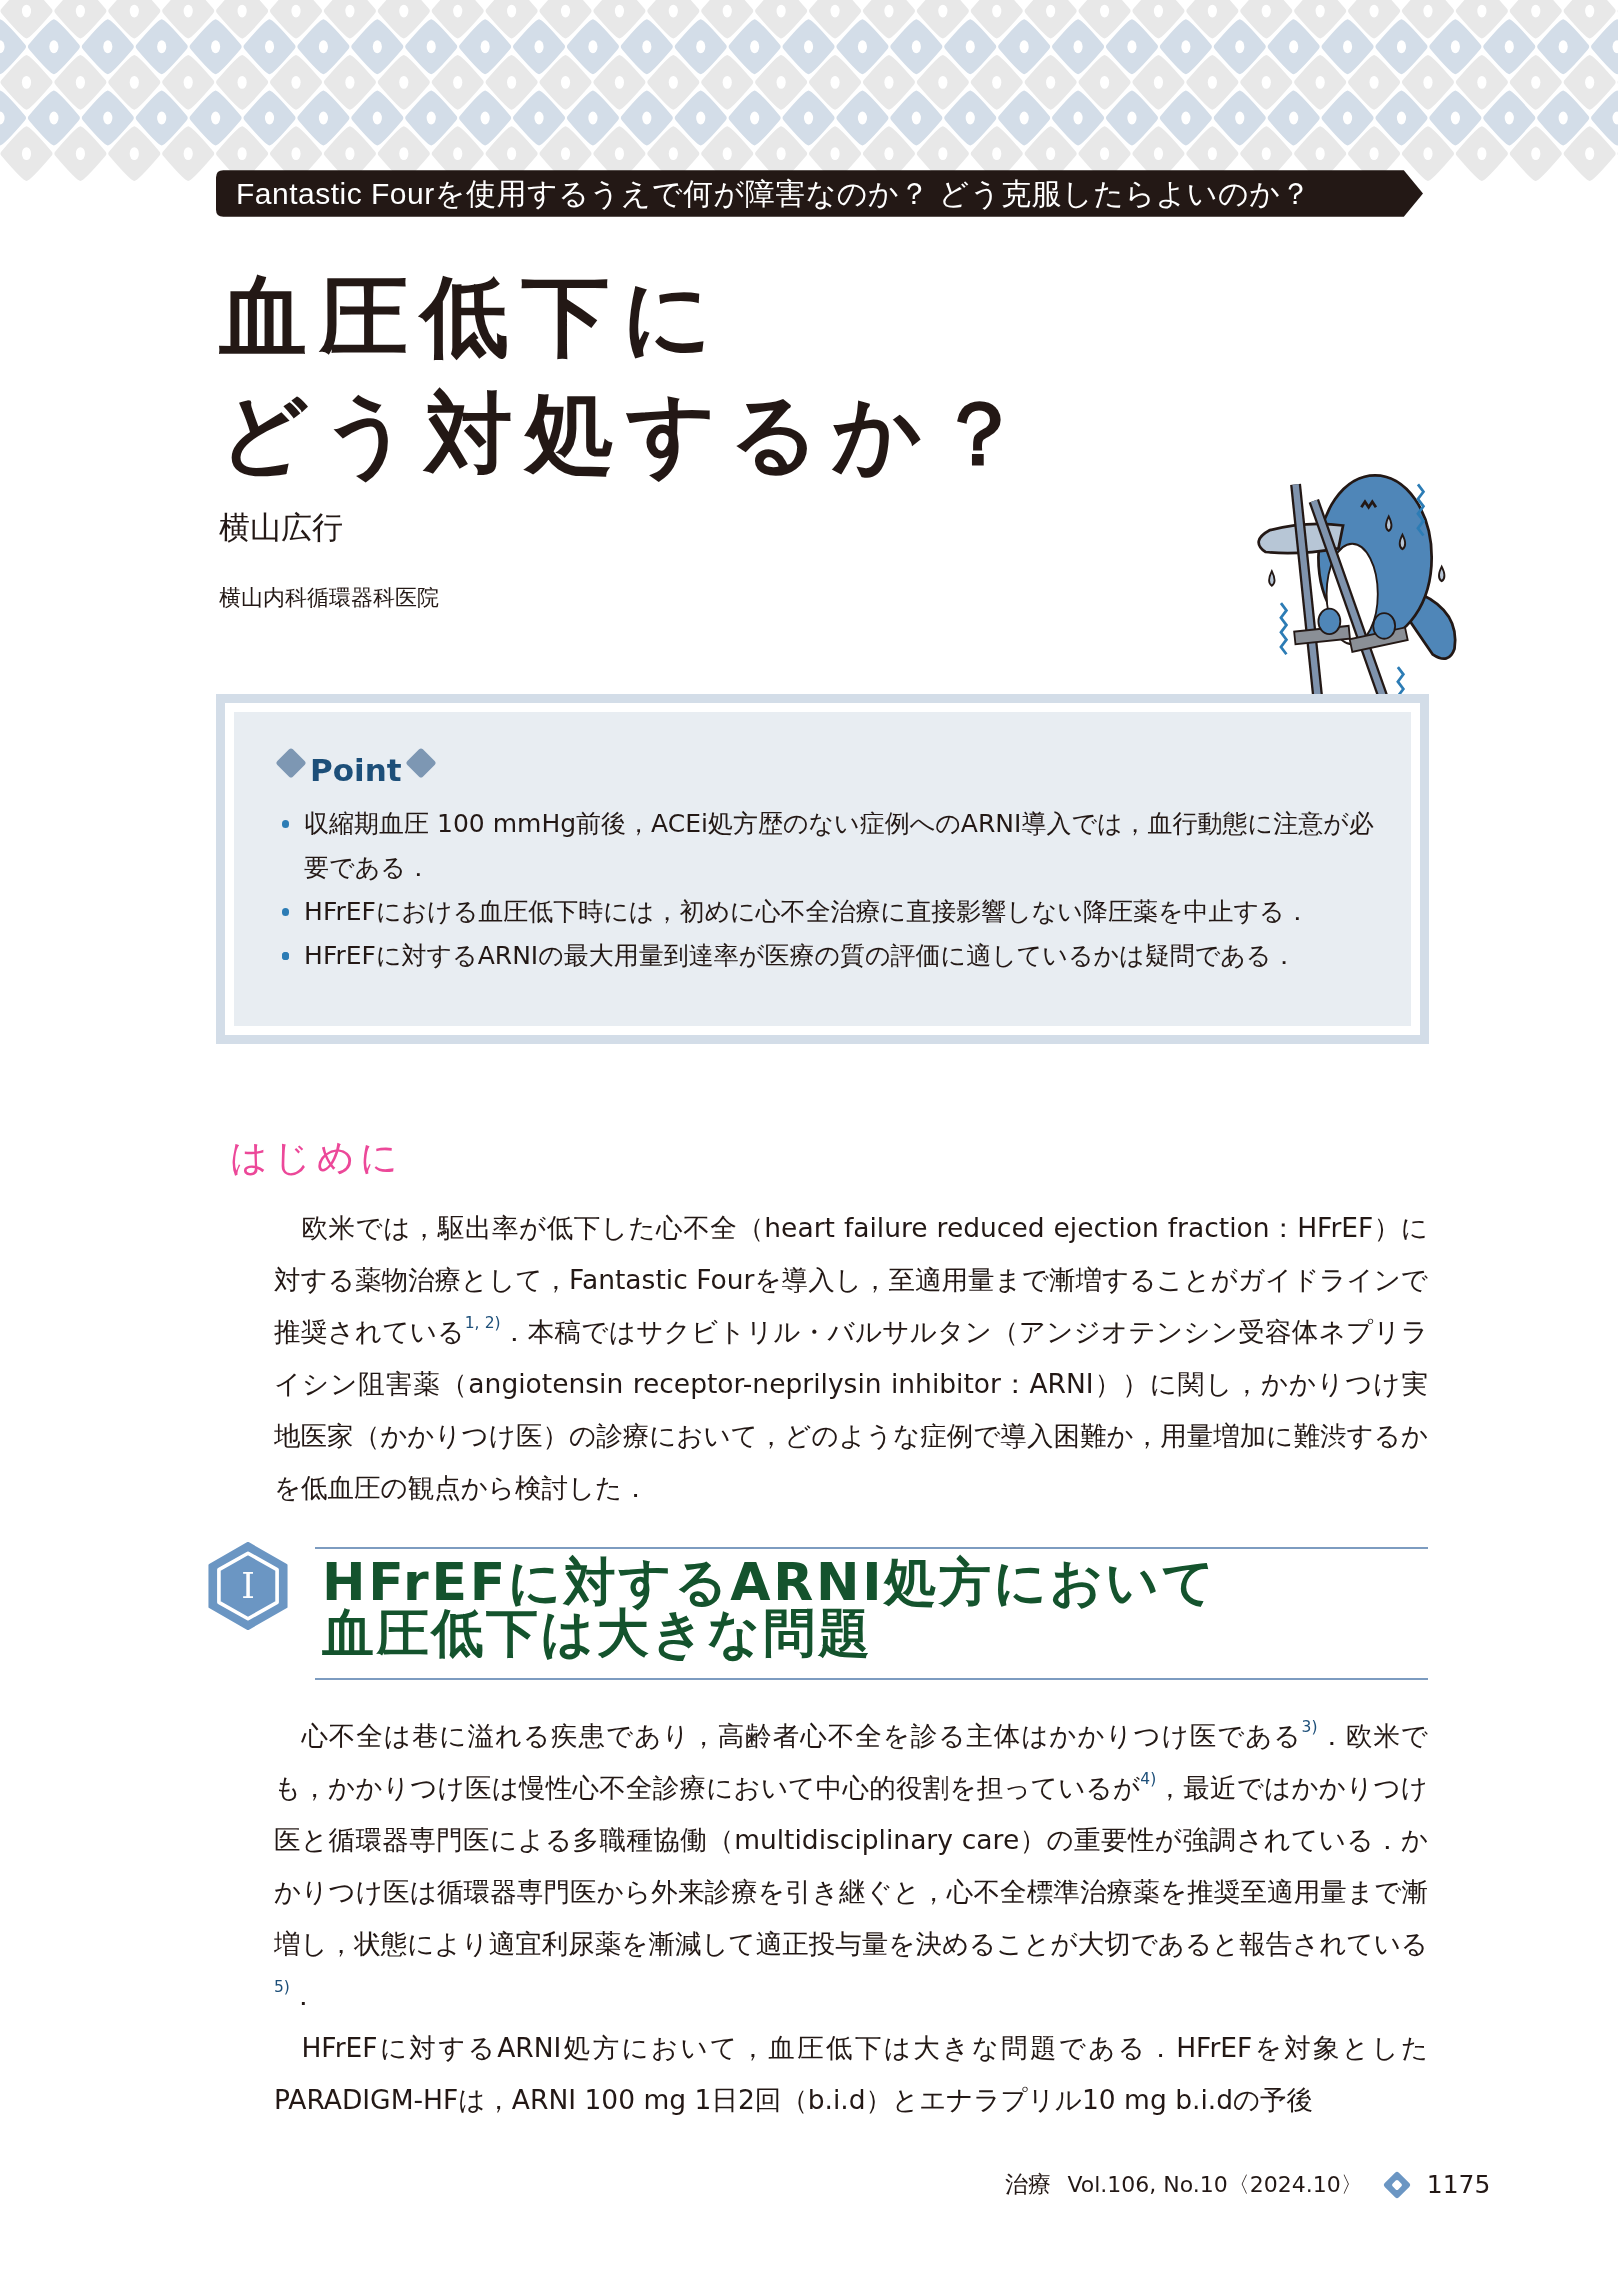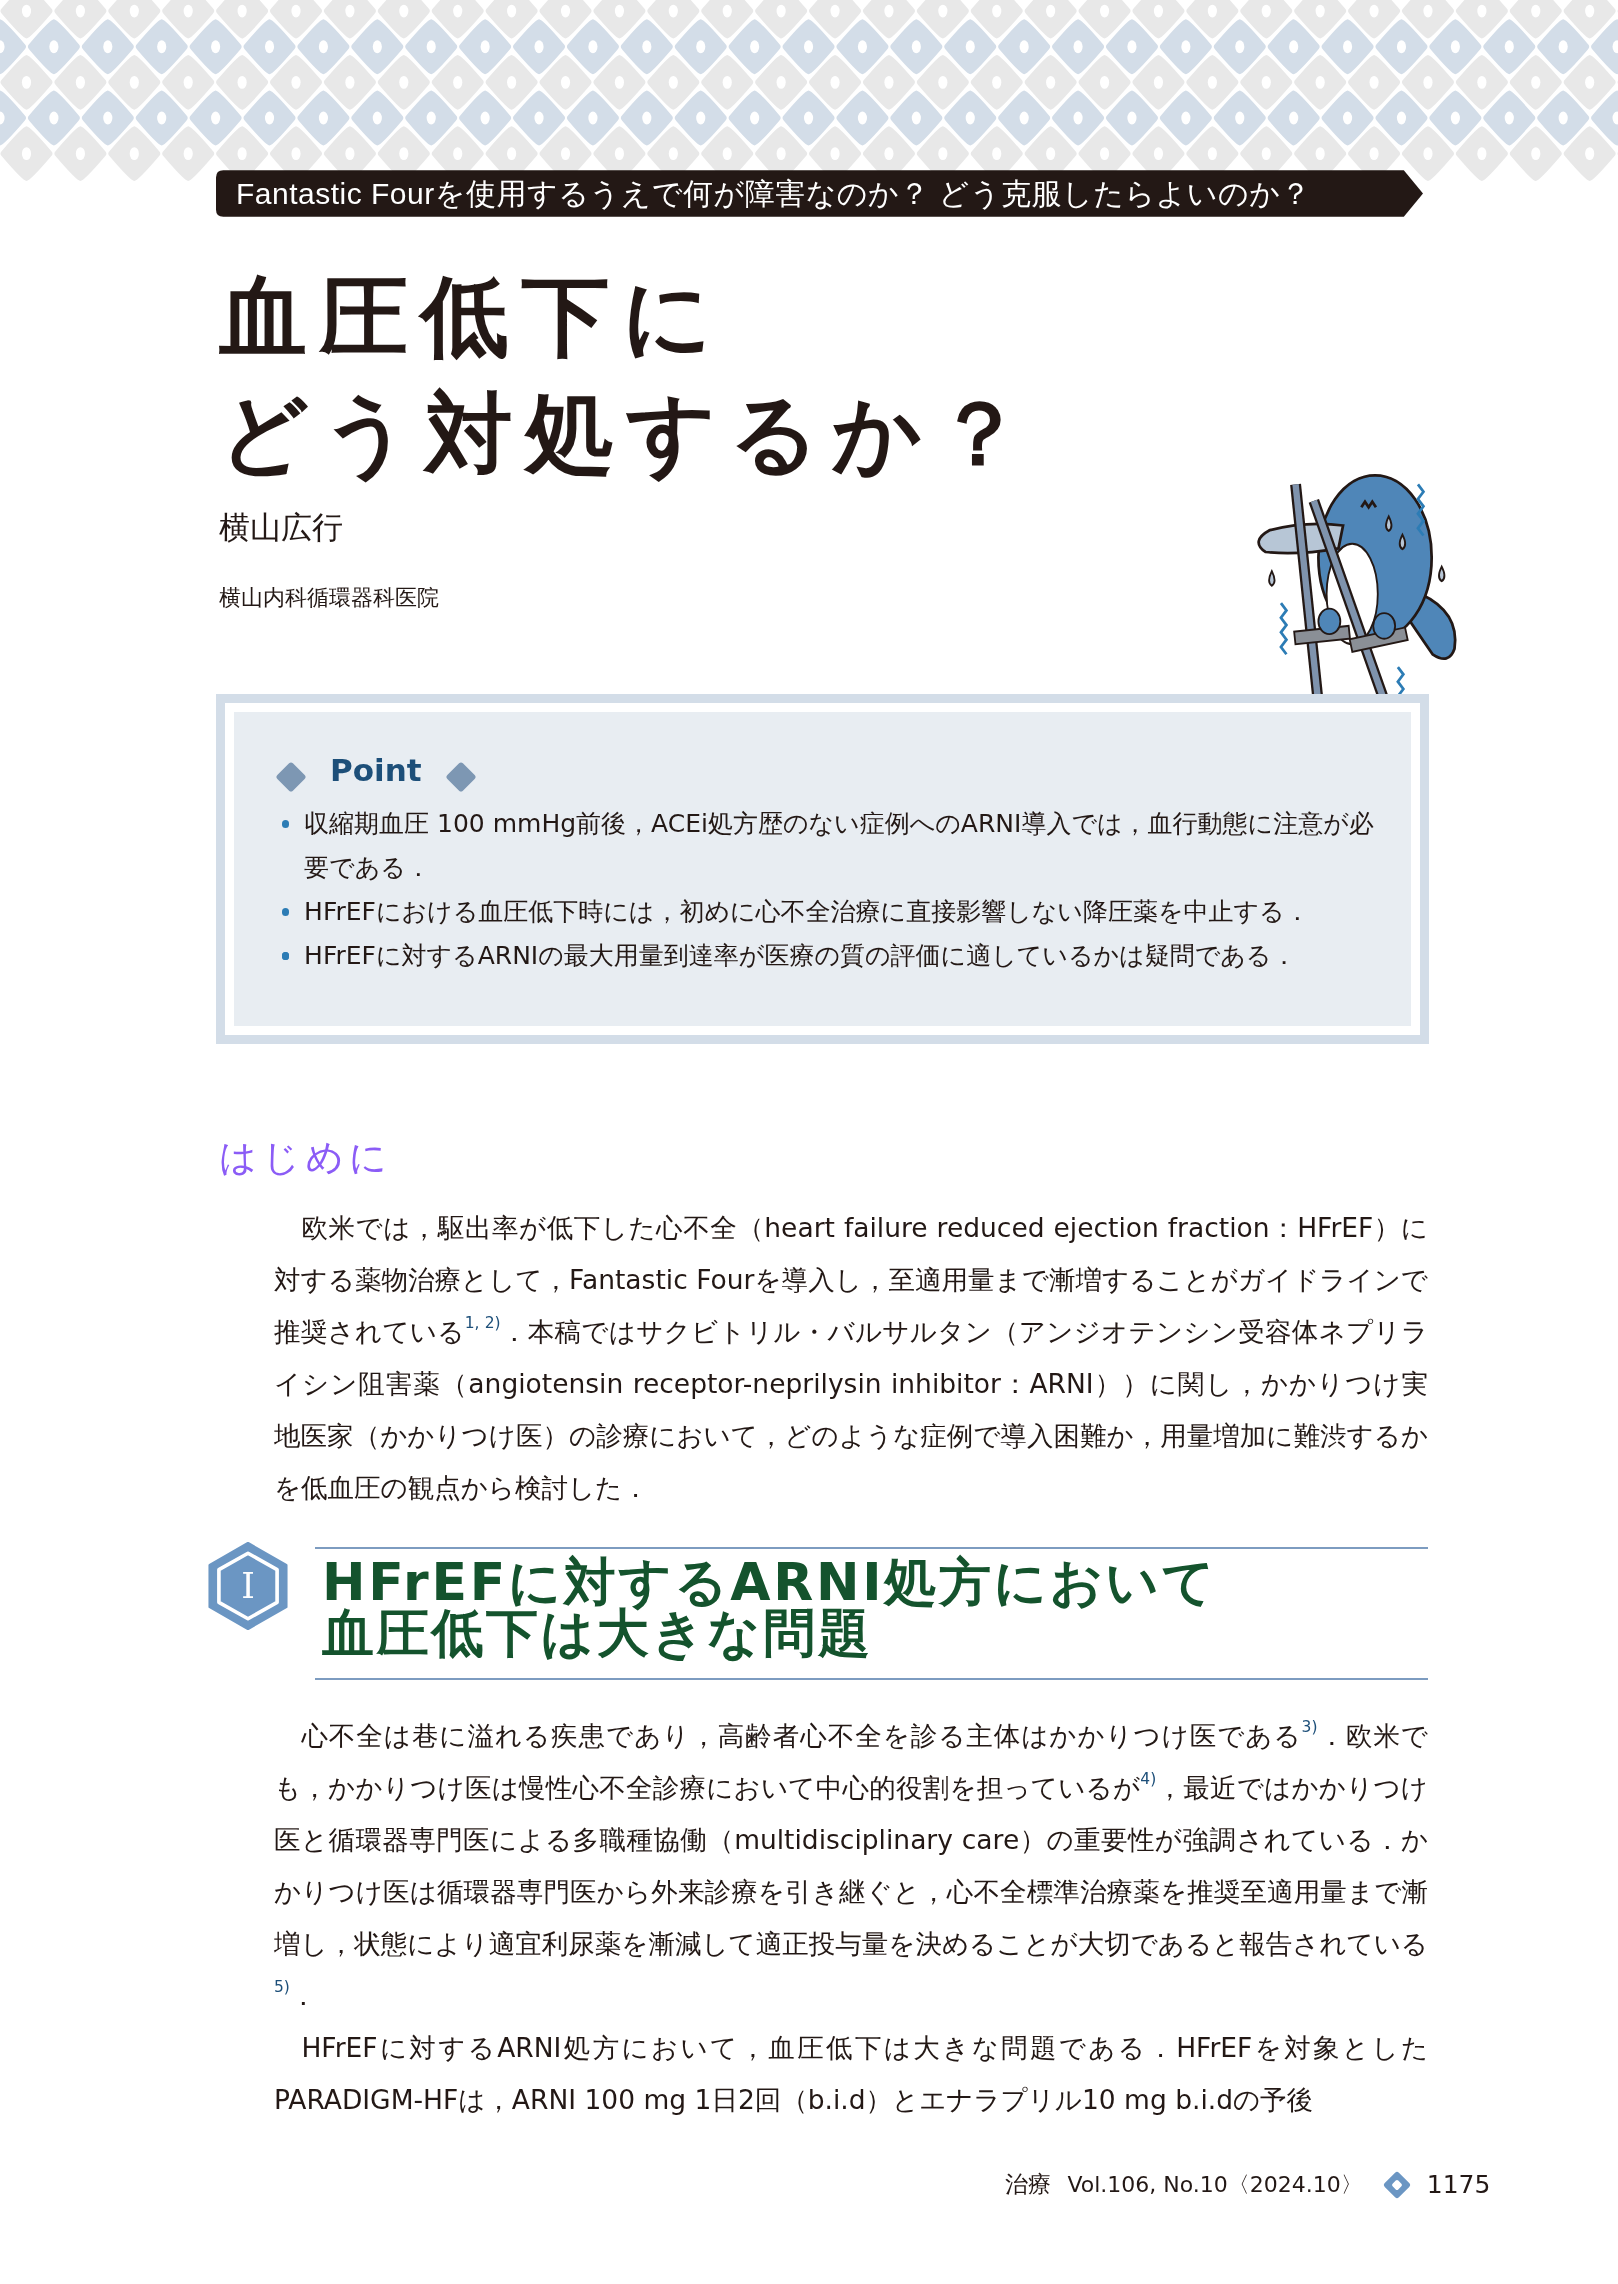"Point" .point-heading { align-items: flex-end -> flex-start; gap: 23px -> 3px }
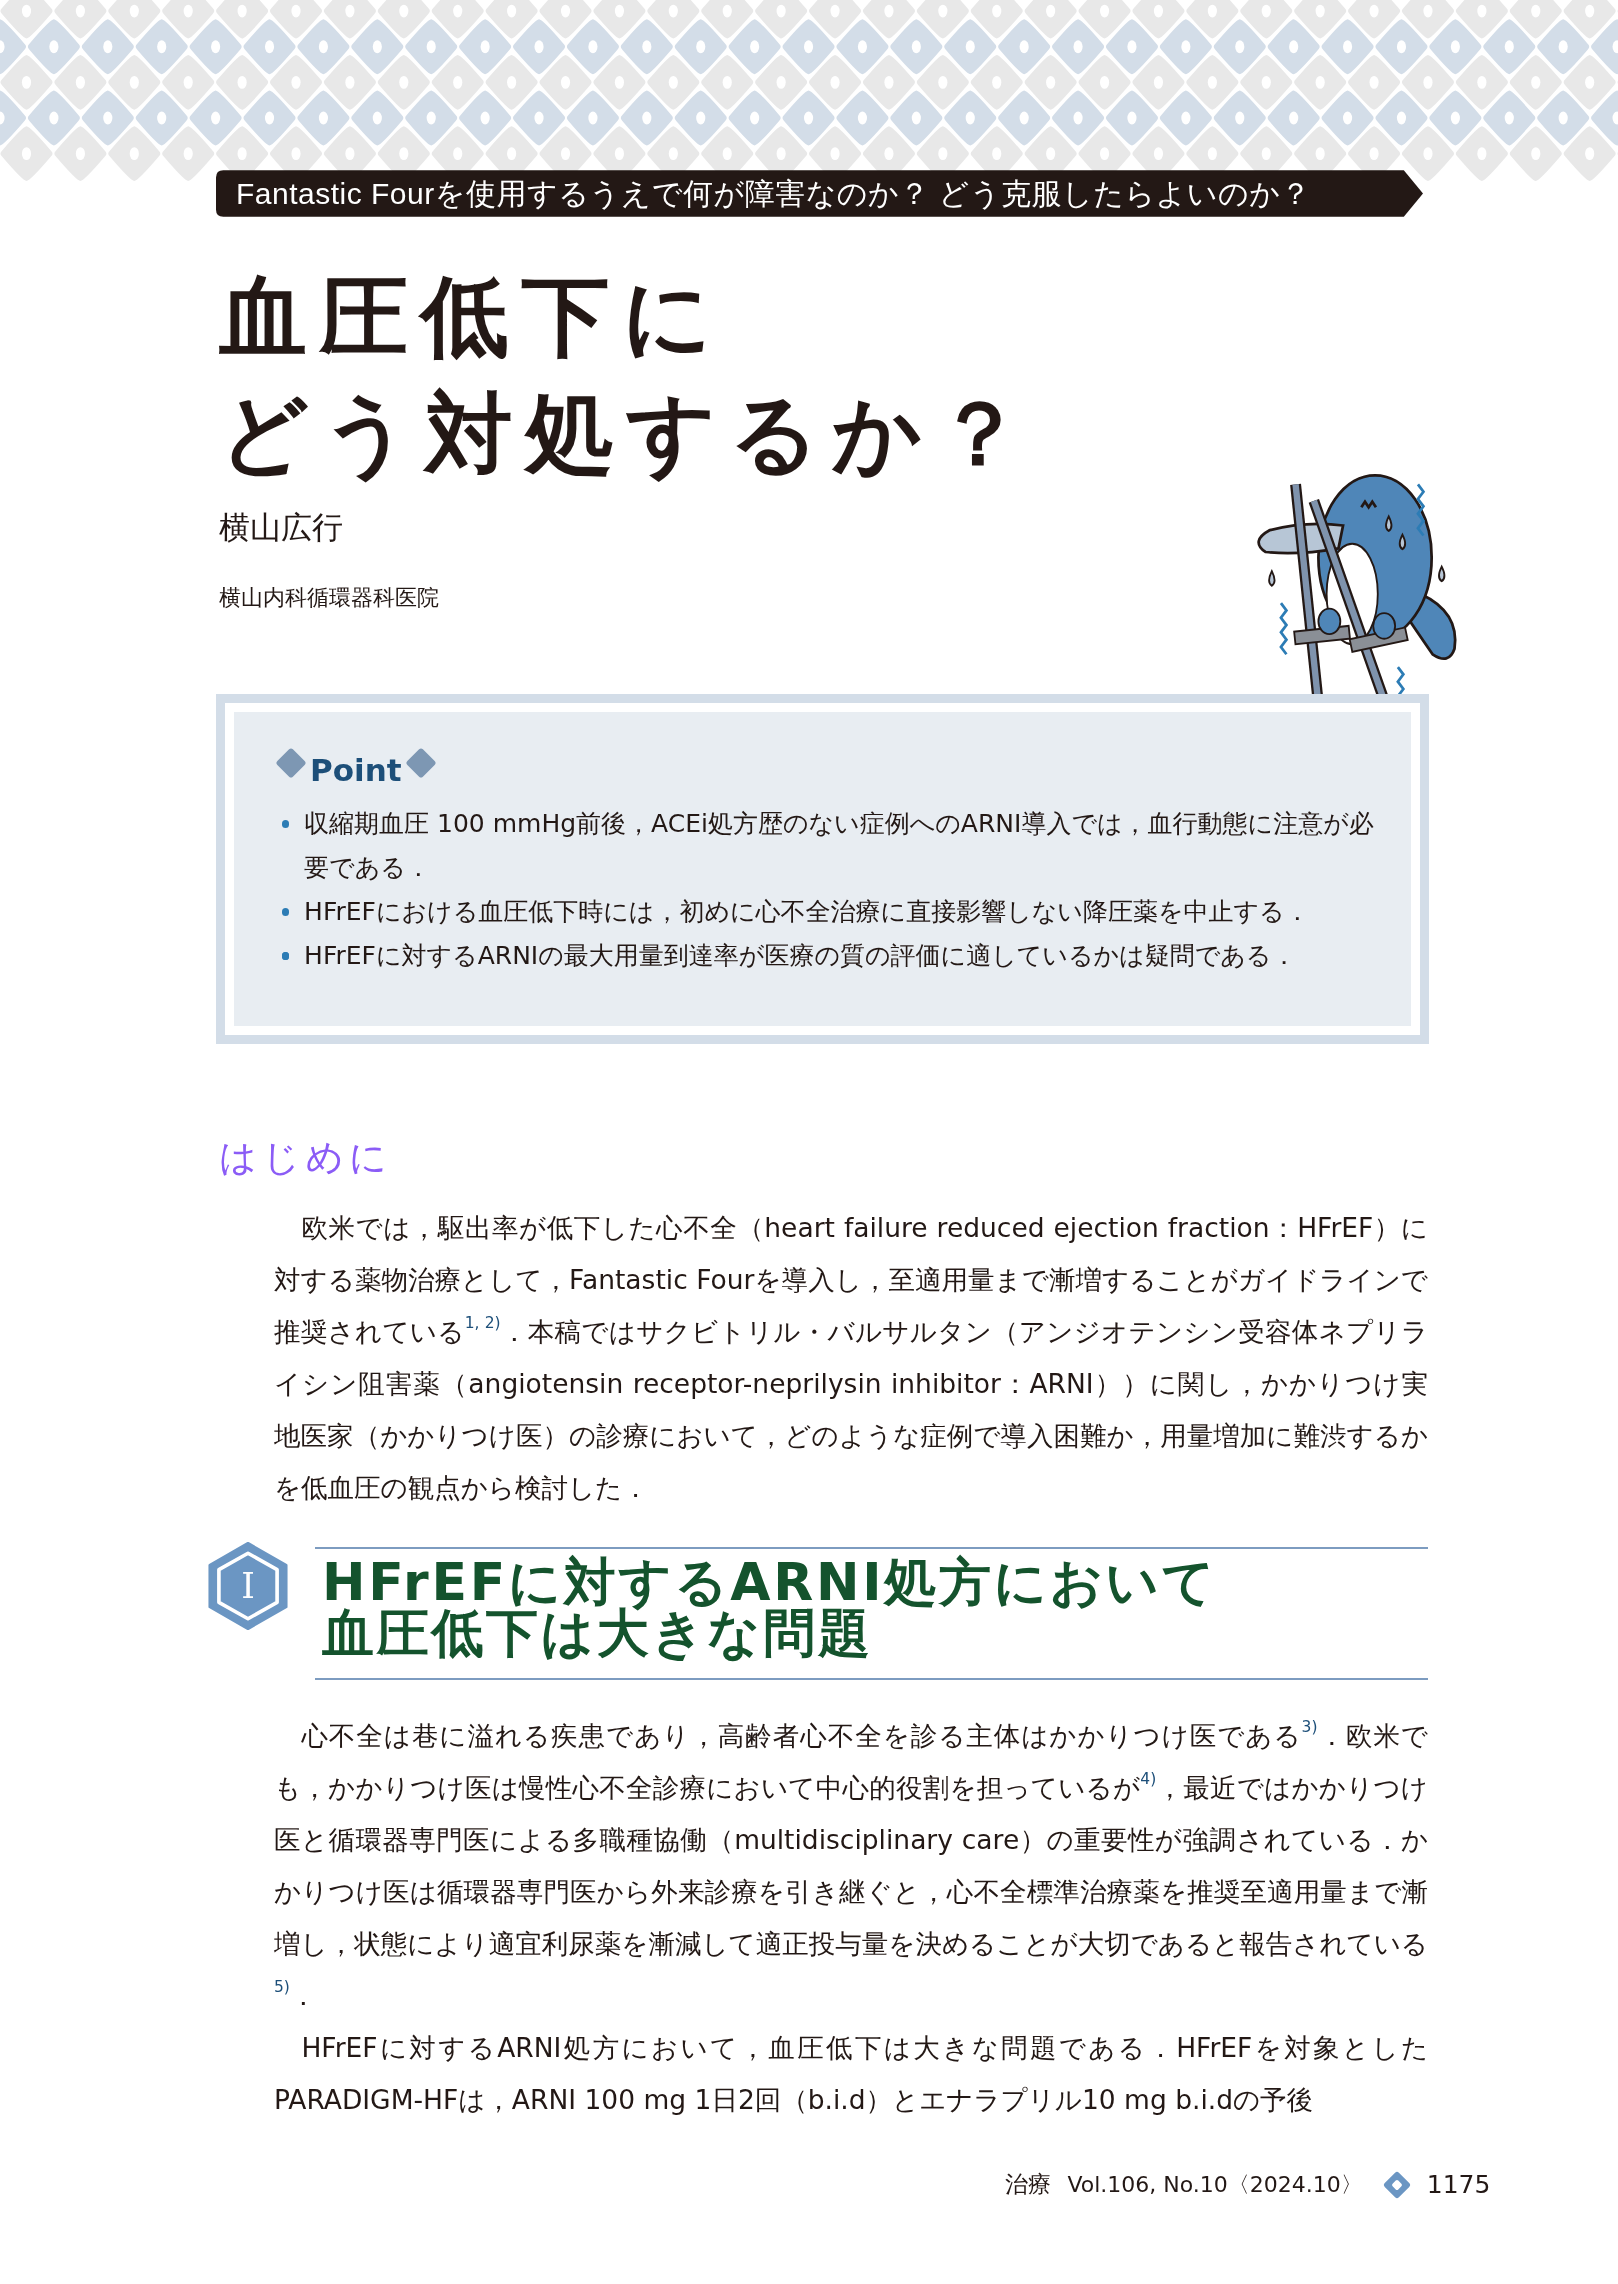"はじめに" .section-h { color: #8b5cf6 -> #ec4899; left: 219px -> 230px }
